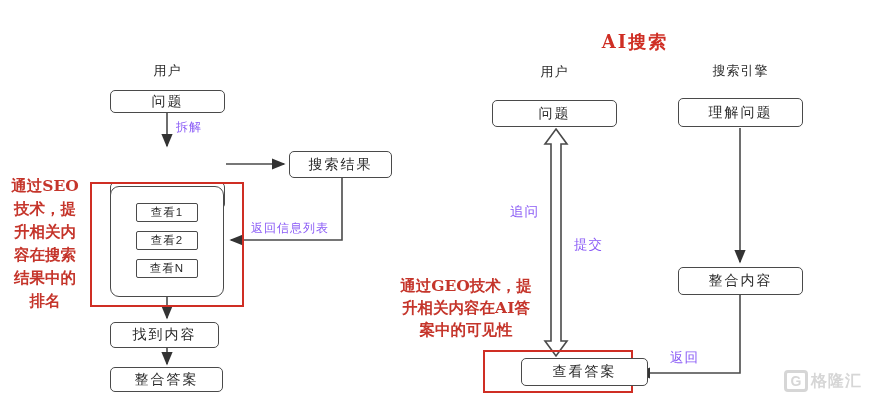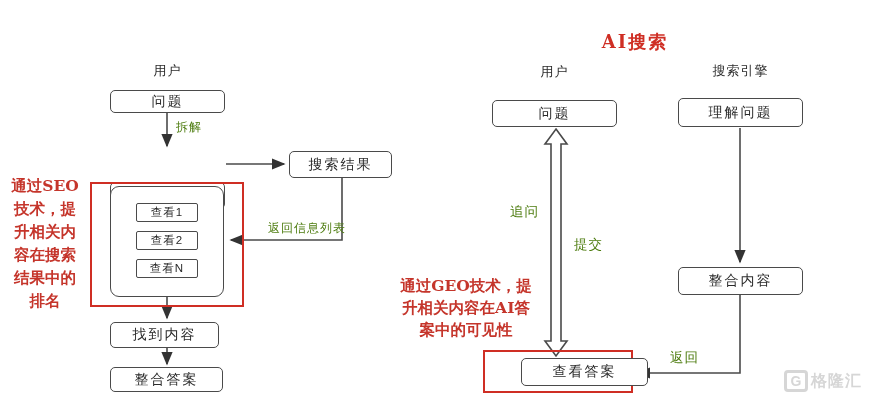"拆解" .edge-label { color: #4d7c0f -> #8b5cf6 }
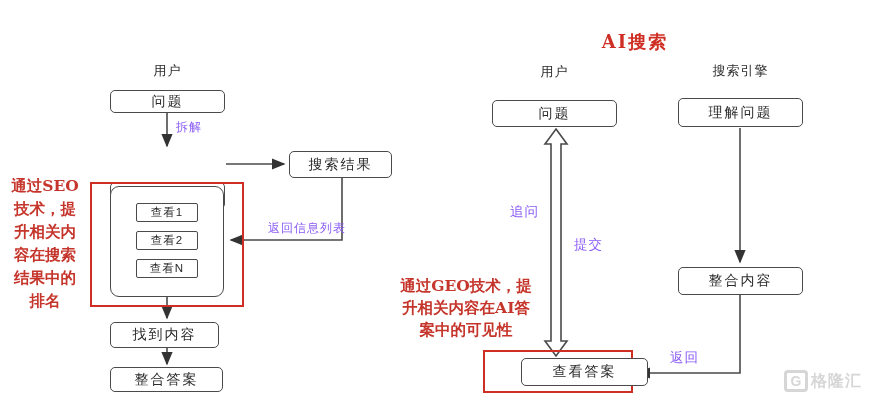"返回信息列表" div.abs { margin-left: 17px -> none }
